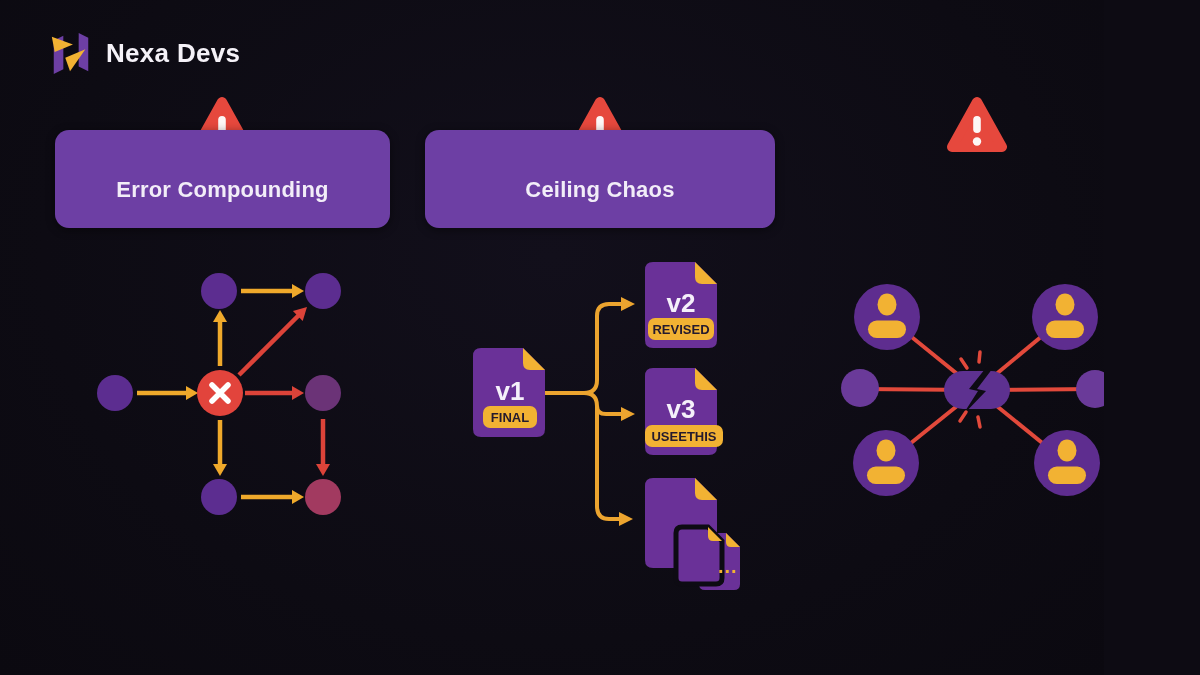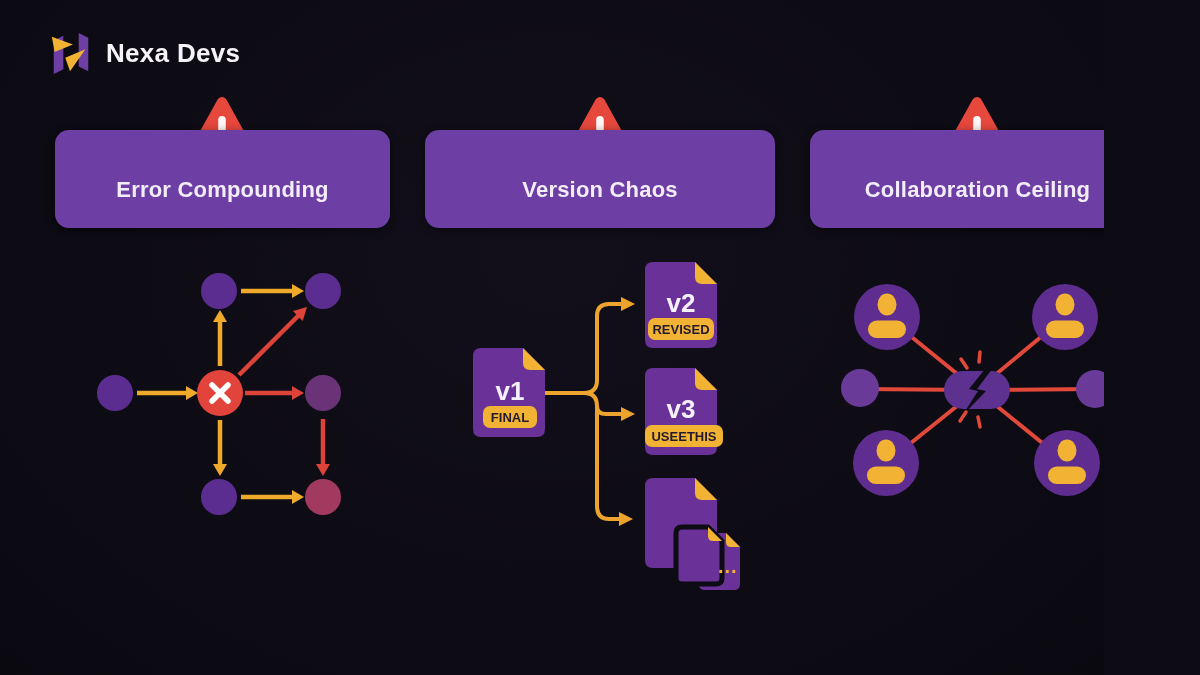"Version Chaos" h2 { text: Version -> Ceiling }
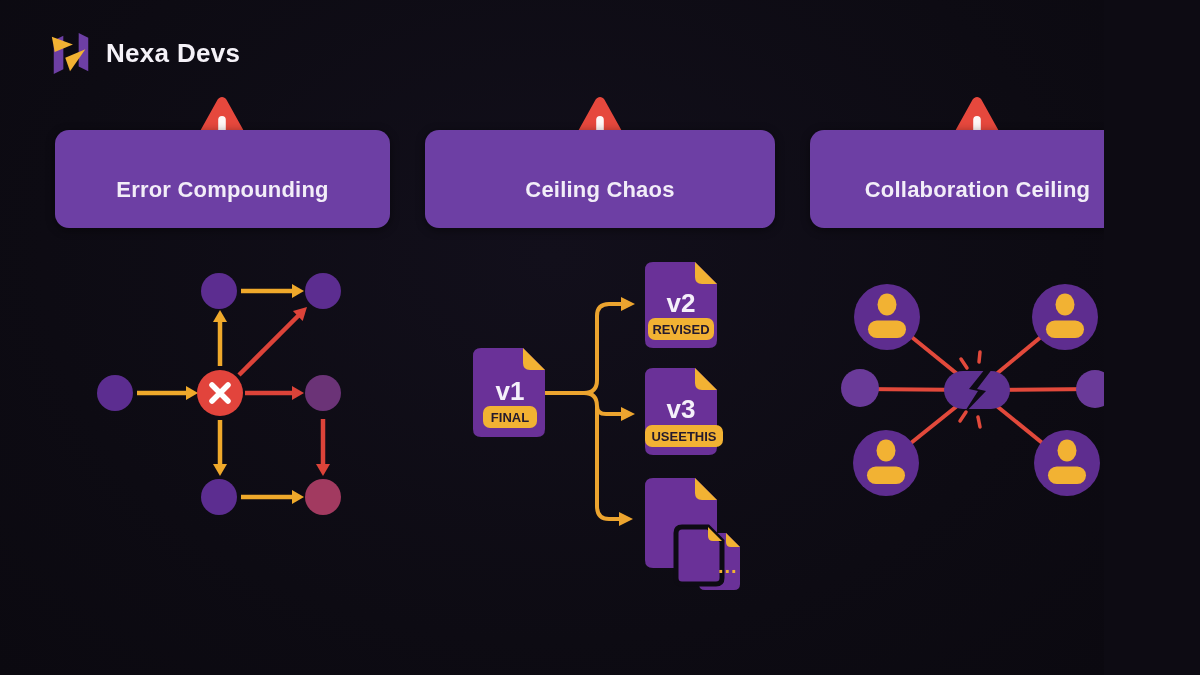"Collaboration Ceiling" div.card { html: <div> <h2>Collaboration Ceiling</h2> </div> -> none }
